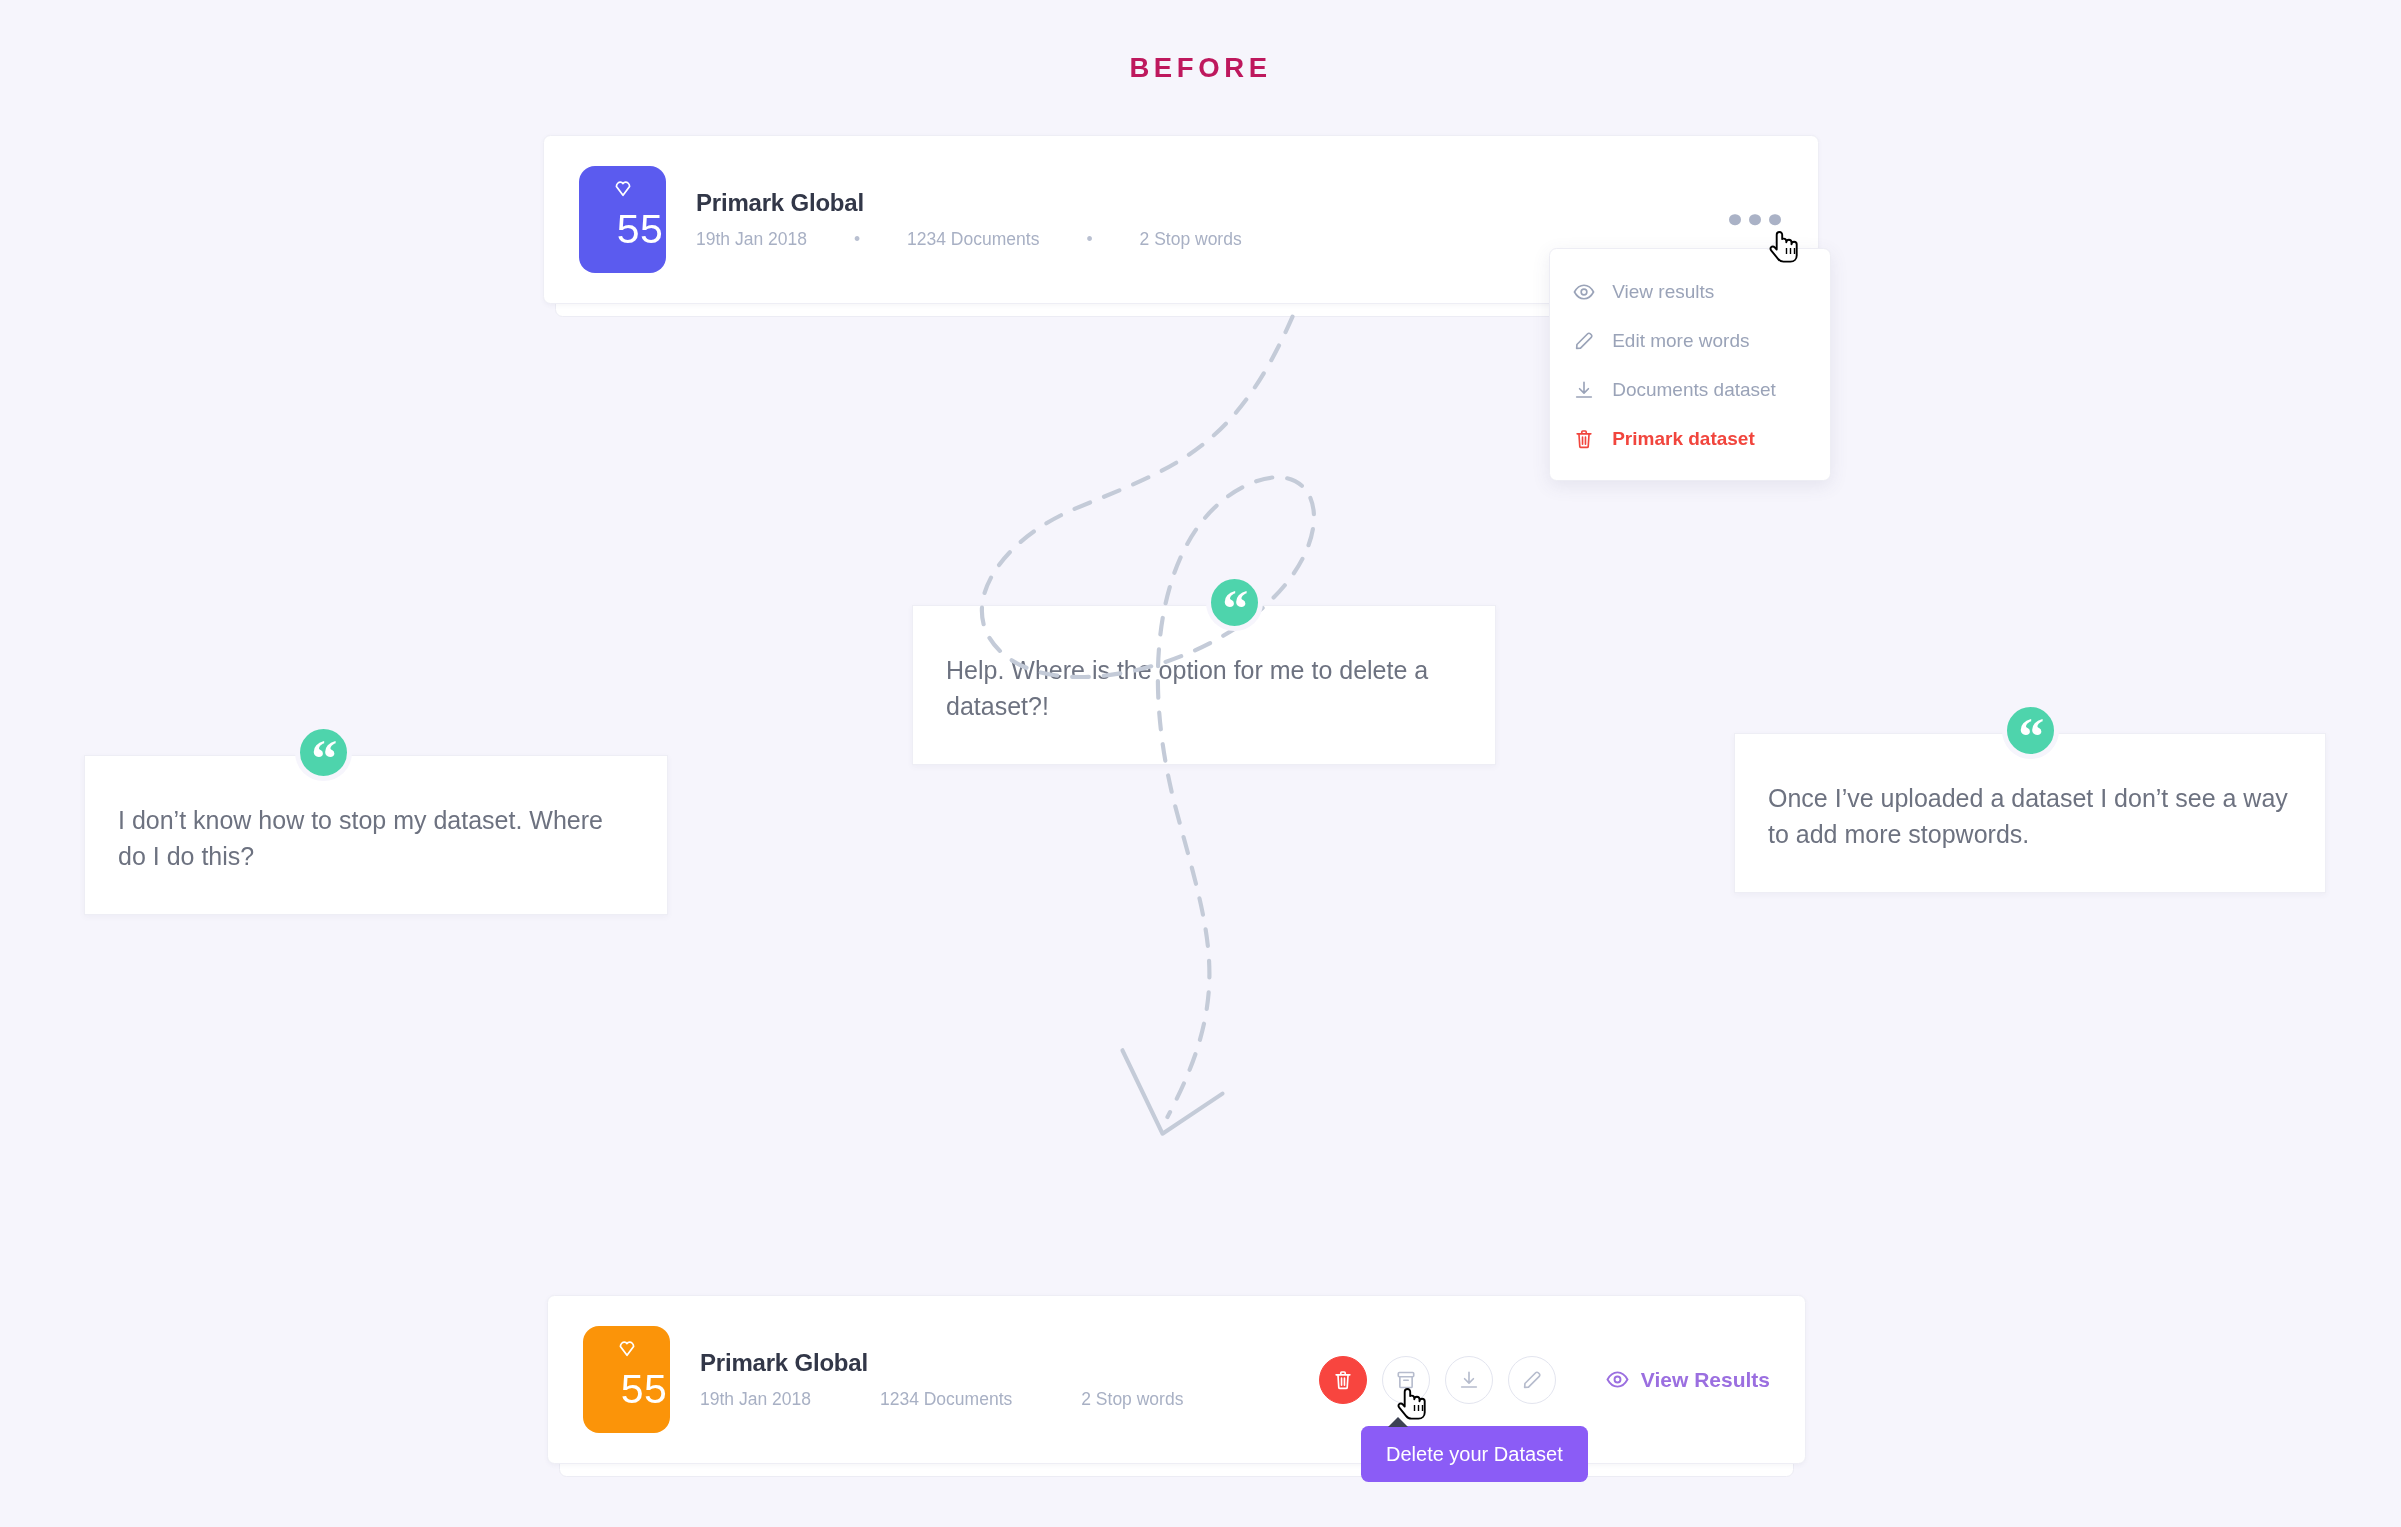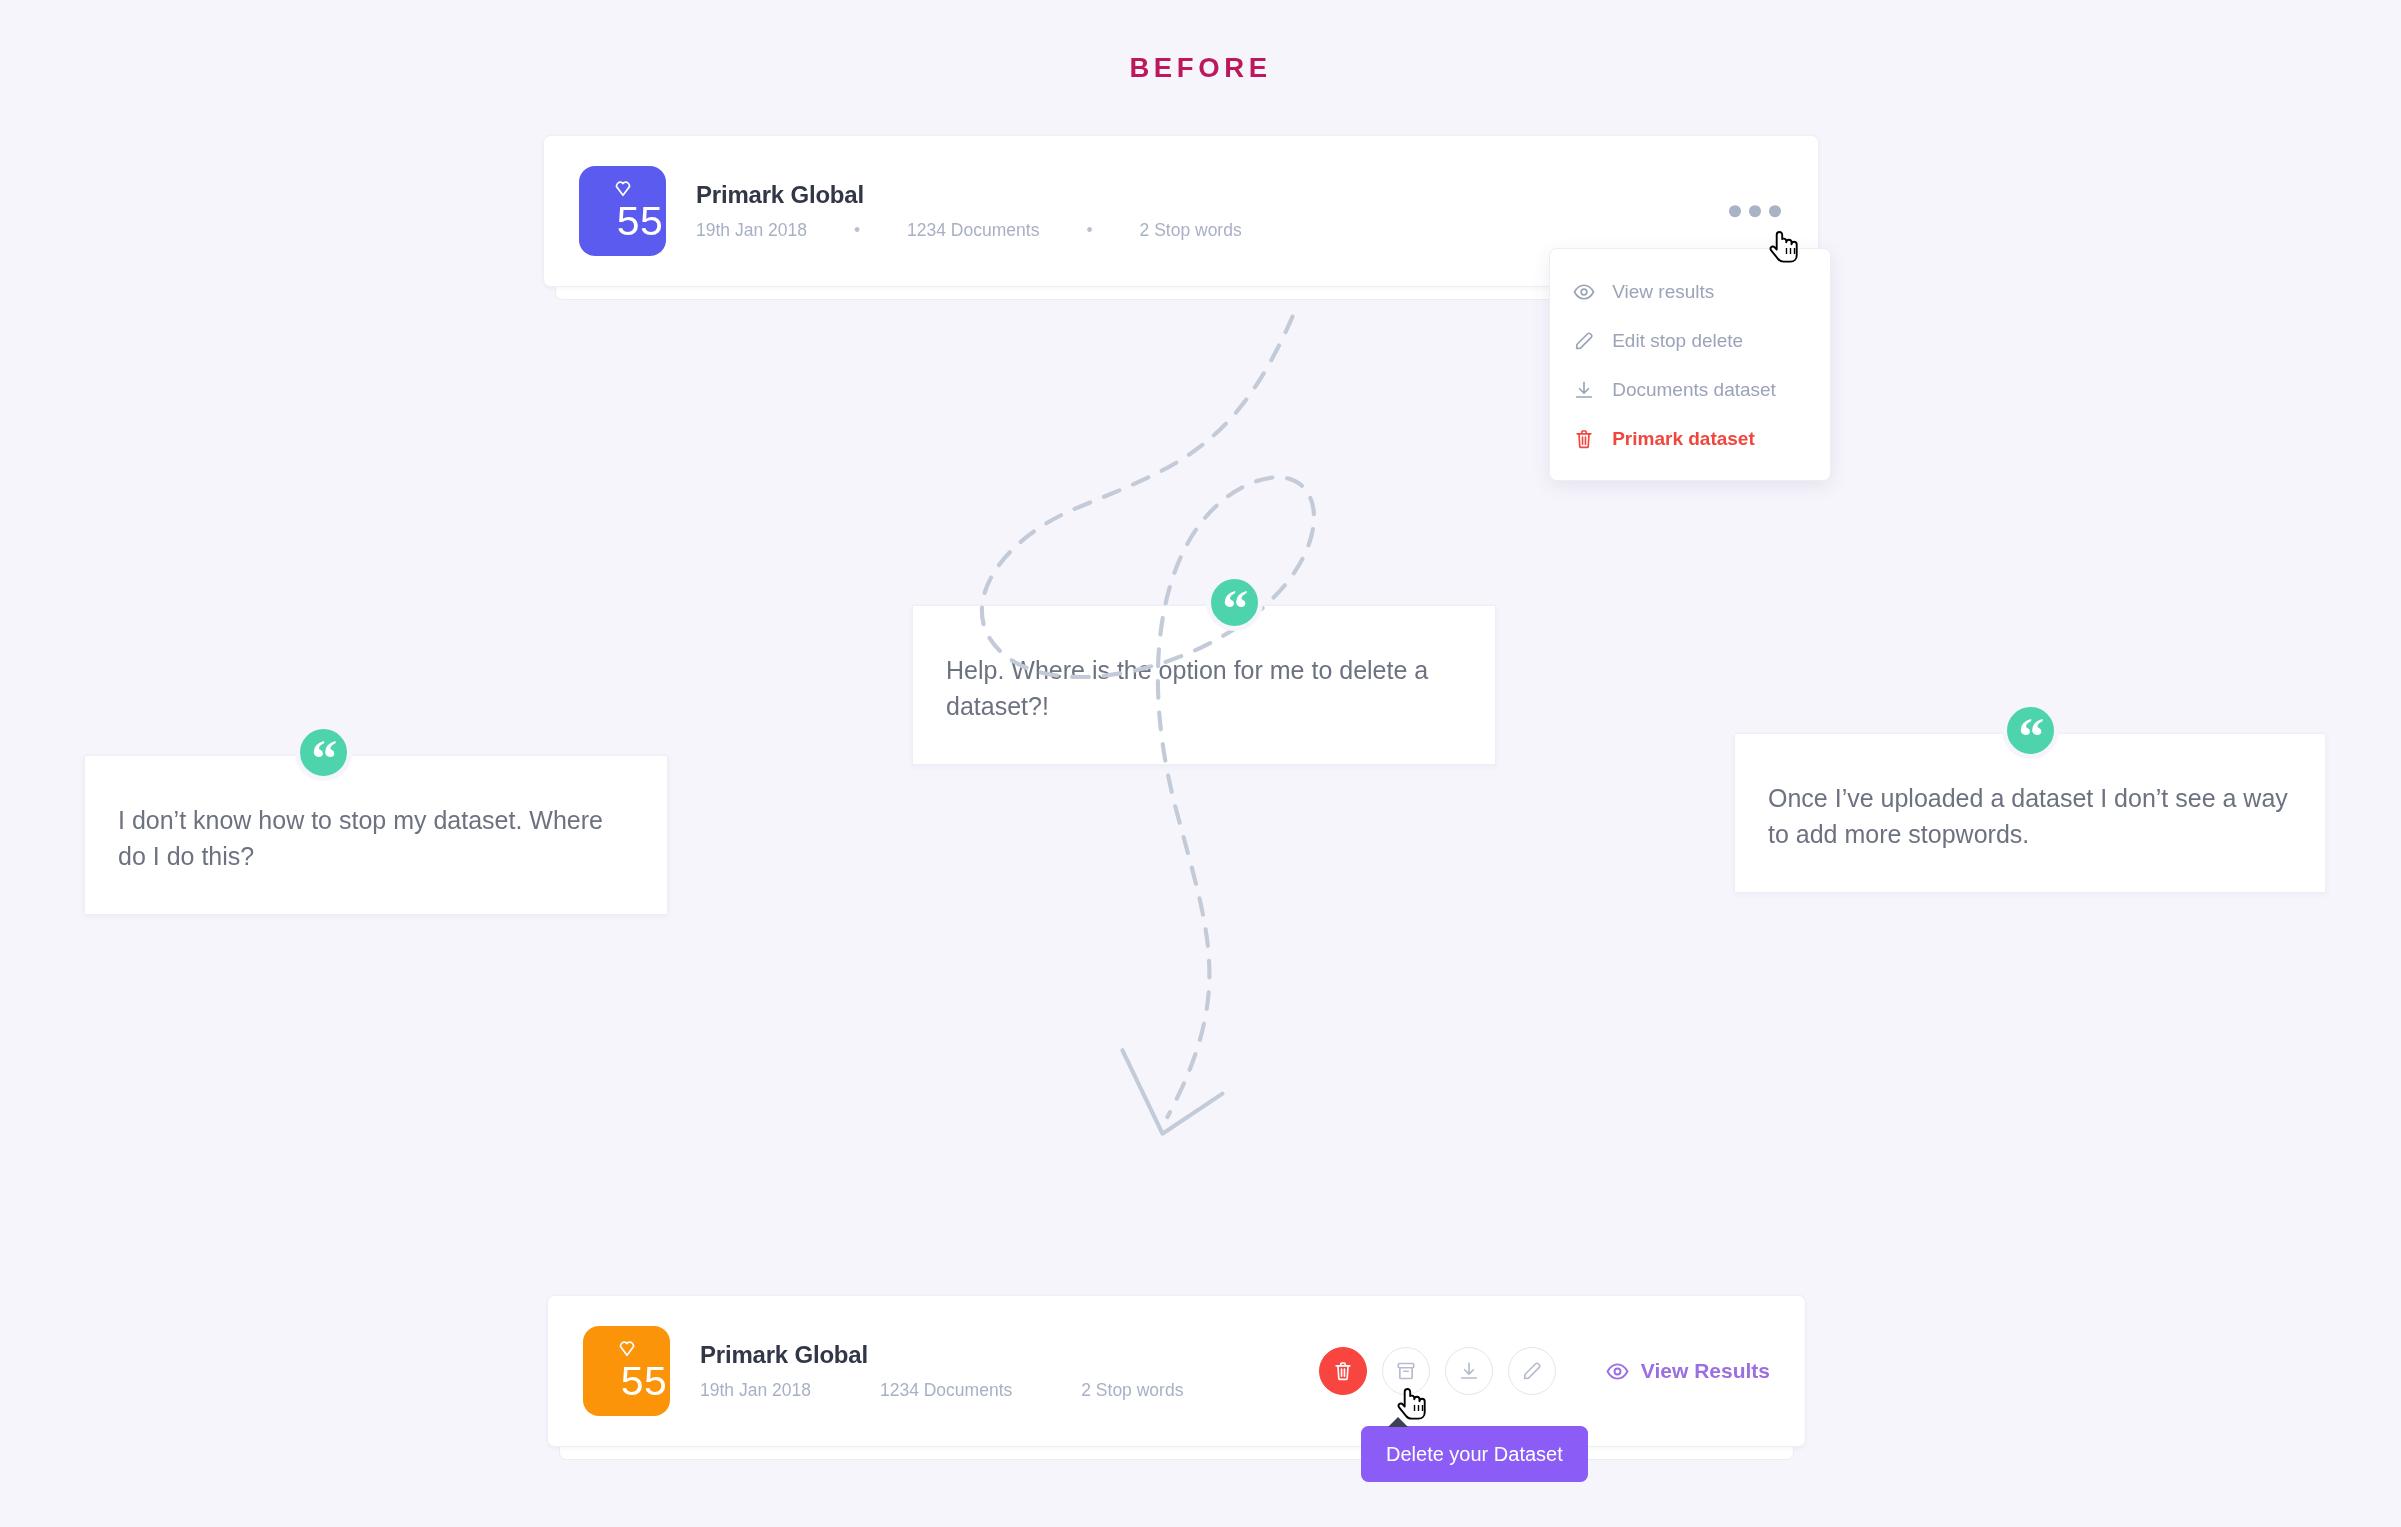"55" .badge { height: 90px -> 107px }
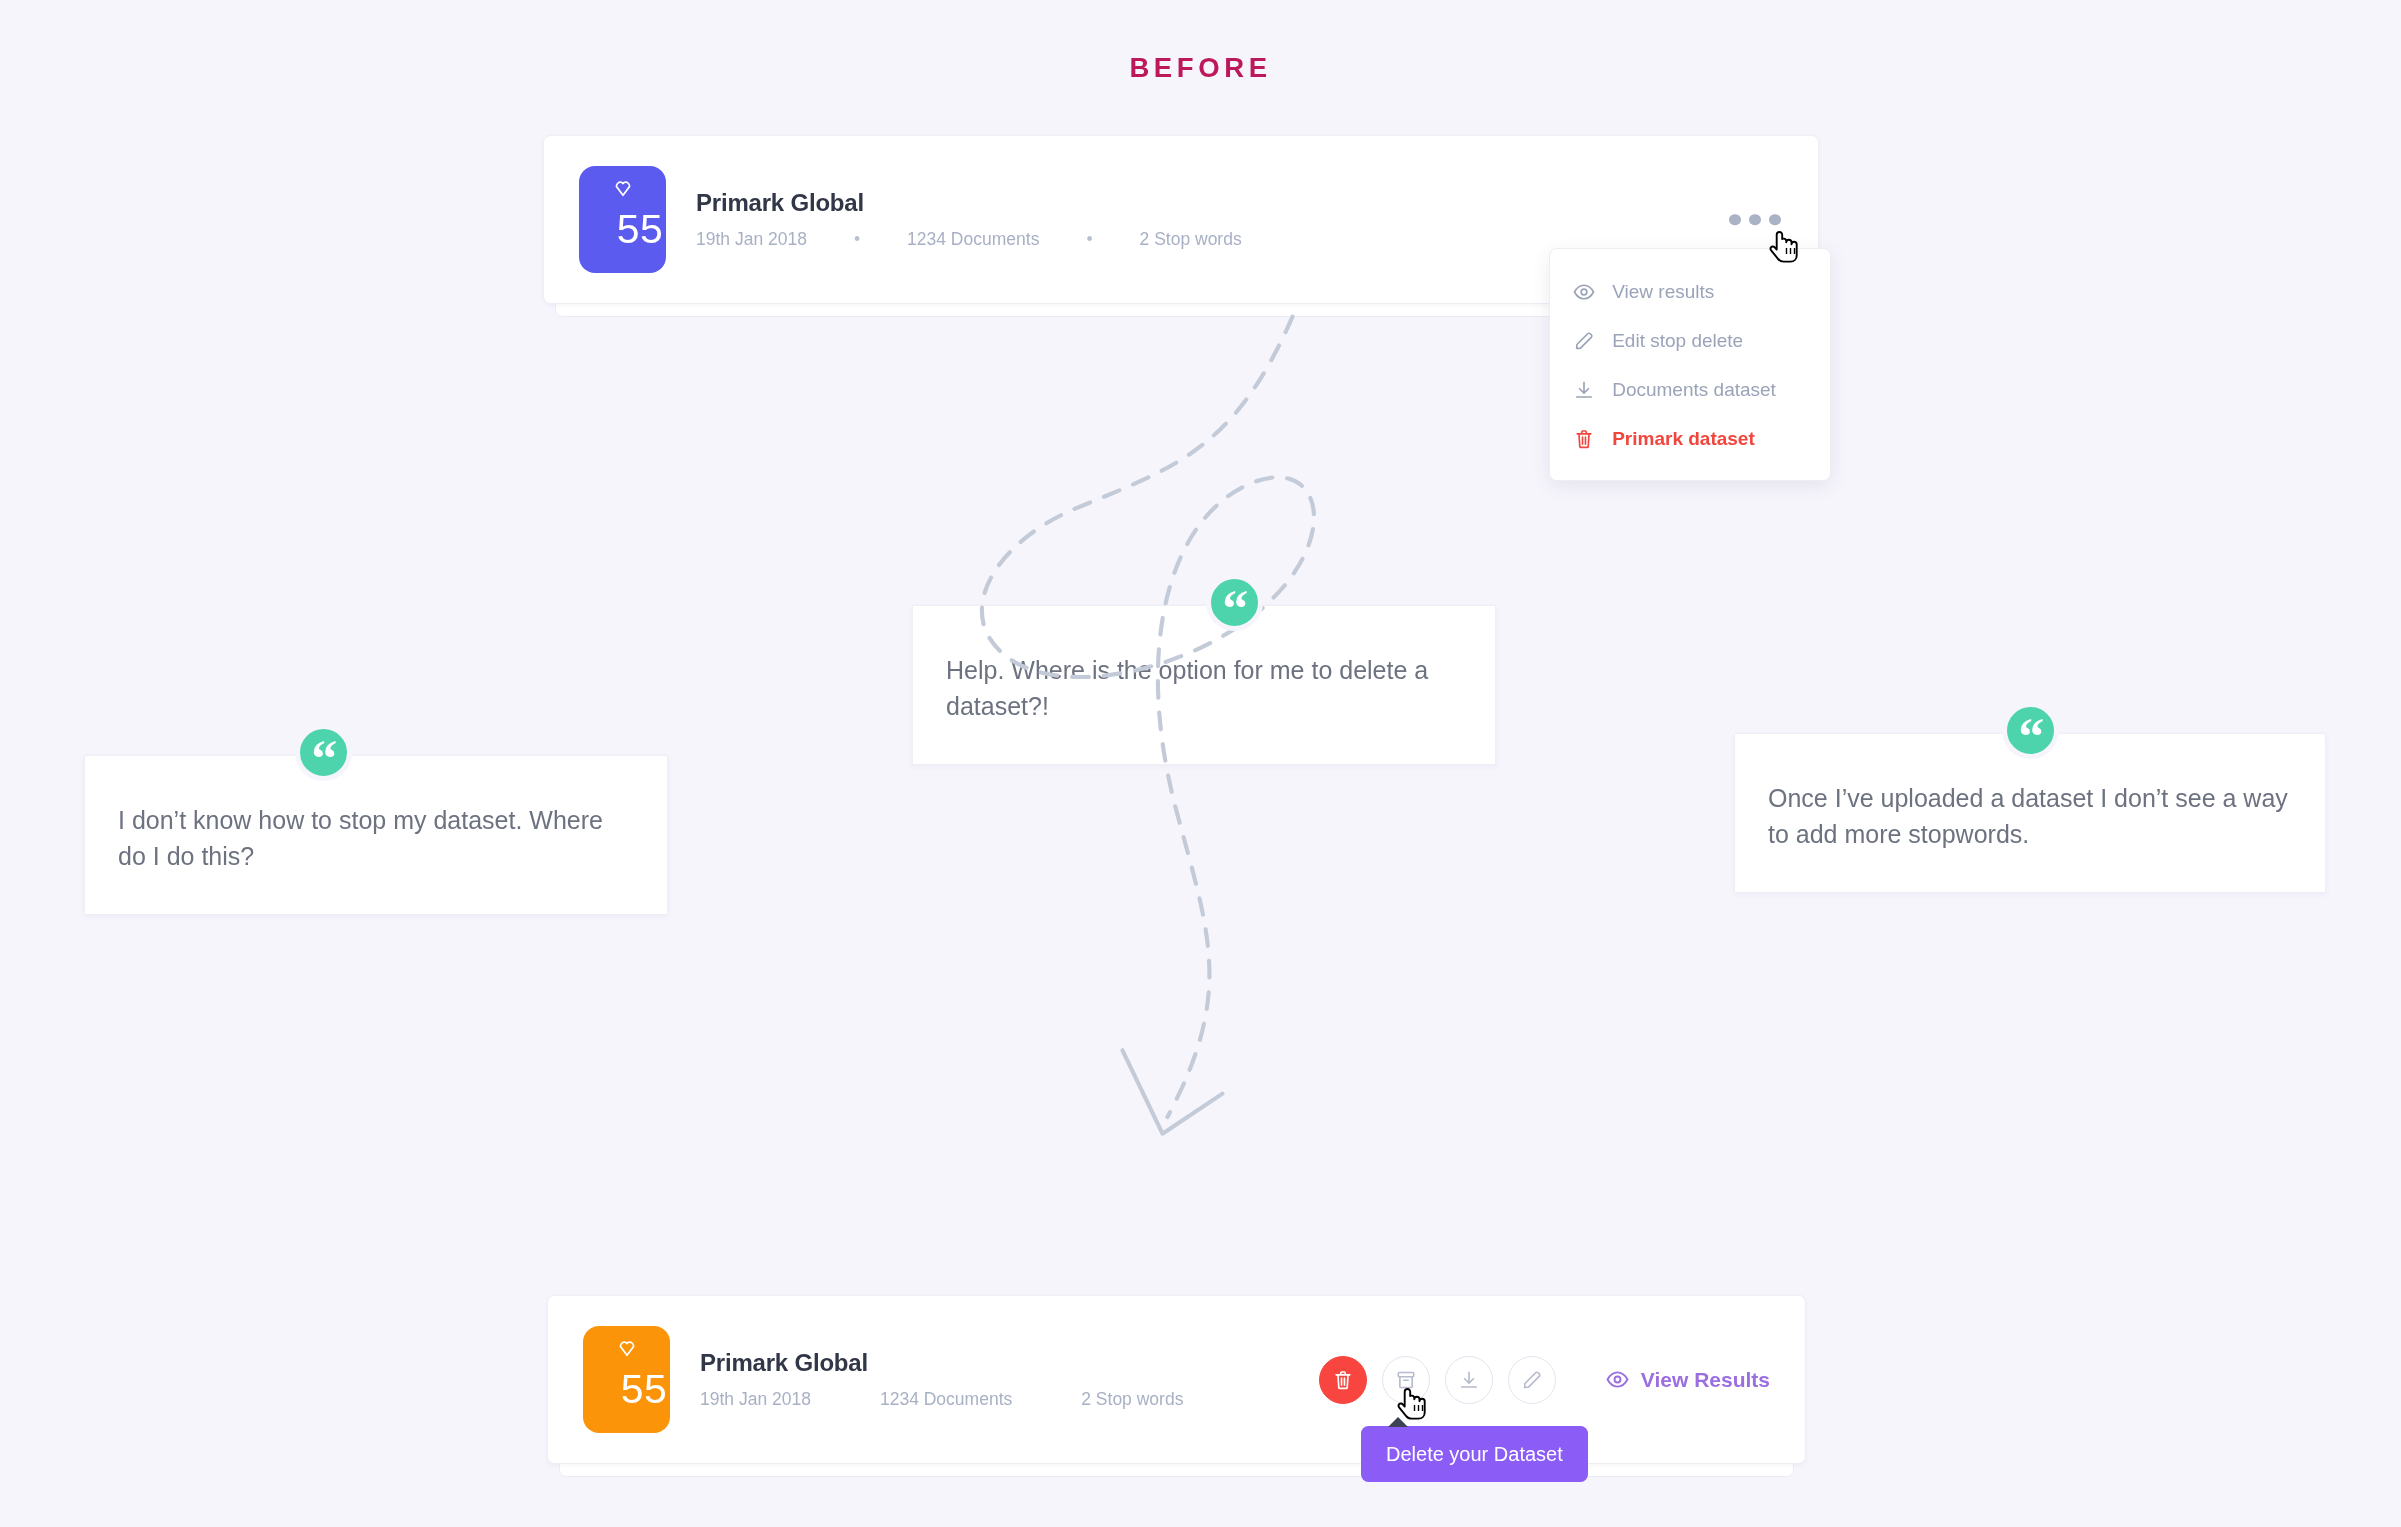"Edit stop delete" span { text: stop delete -> more words }
